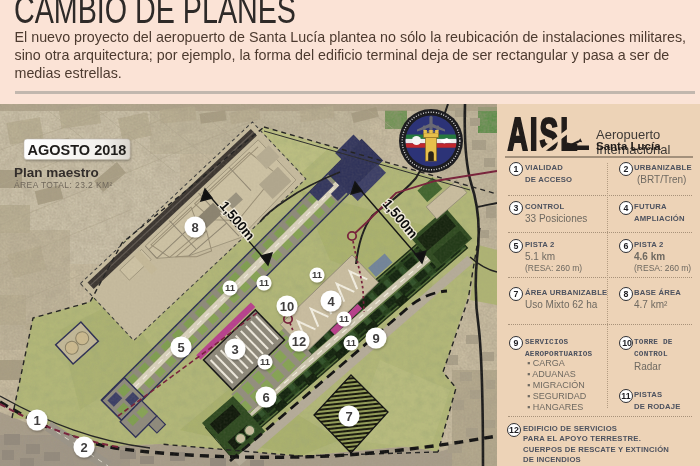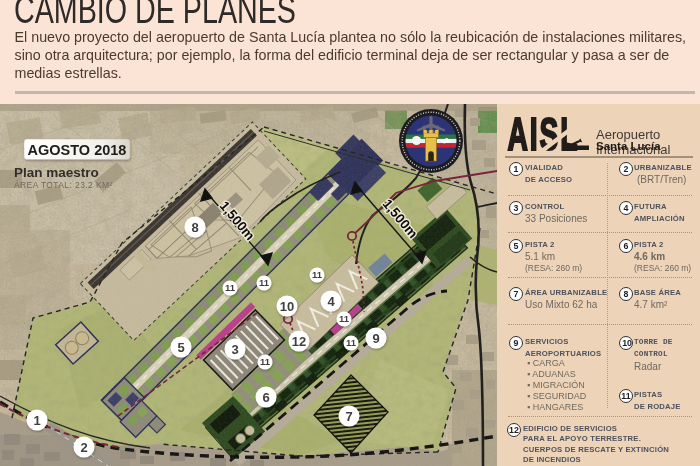"SERVICIOS" div.abs { font-family: none -> Liberation Mono, monospace }
